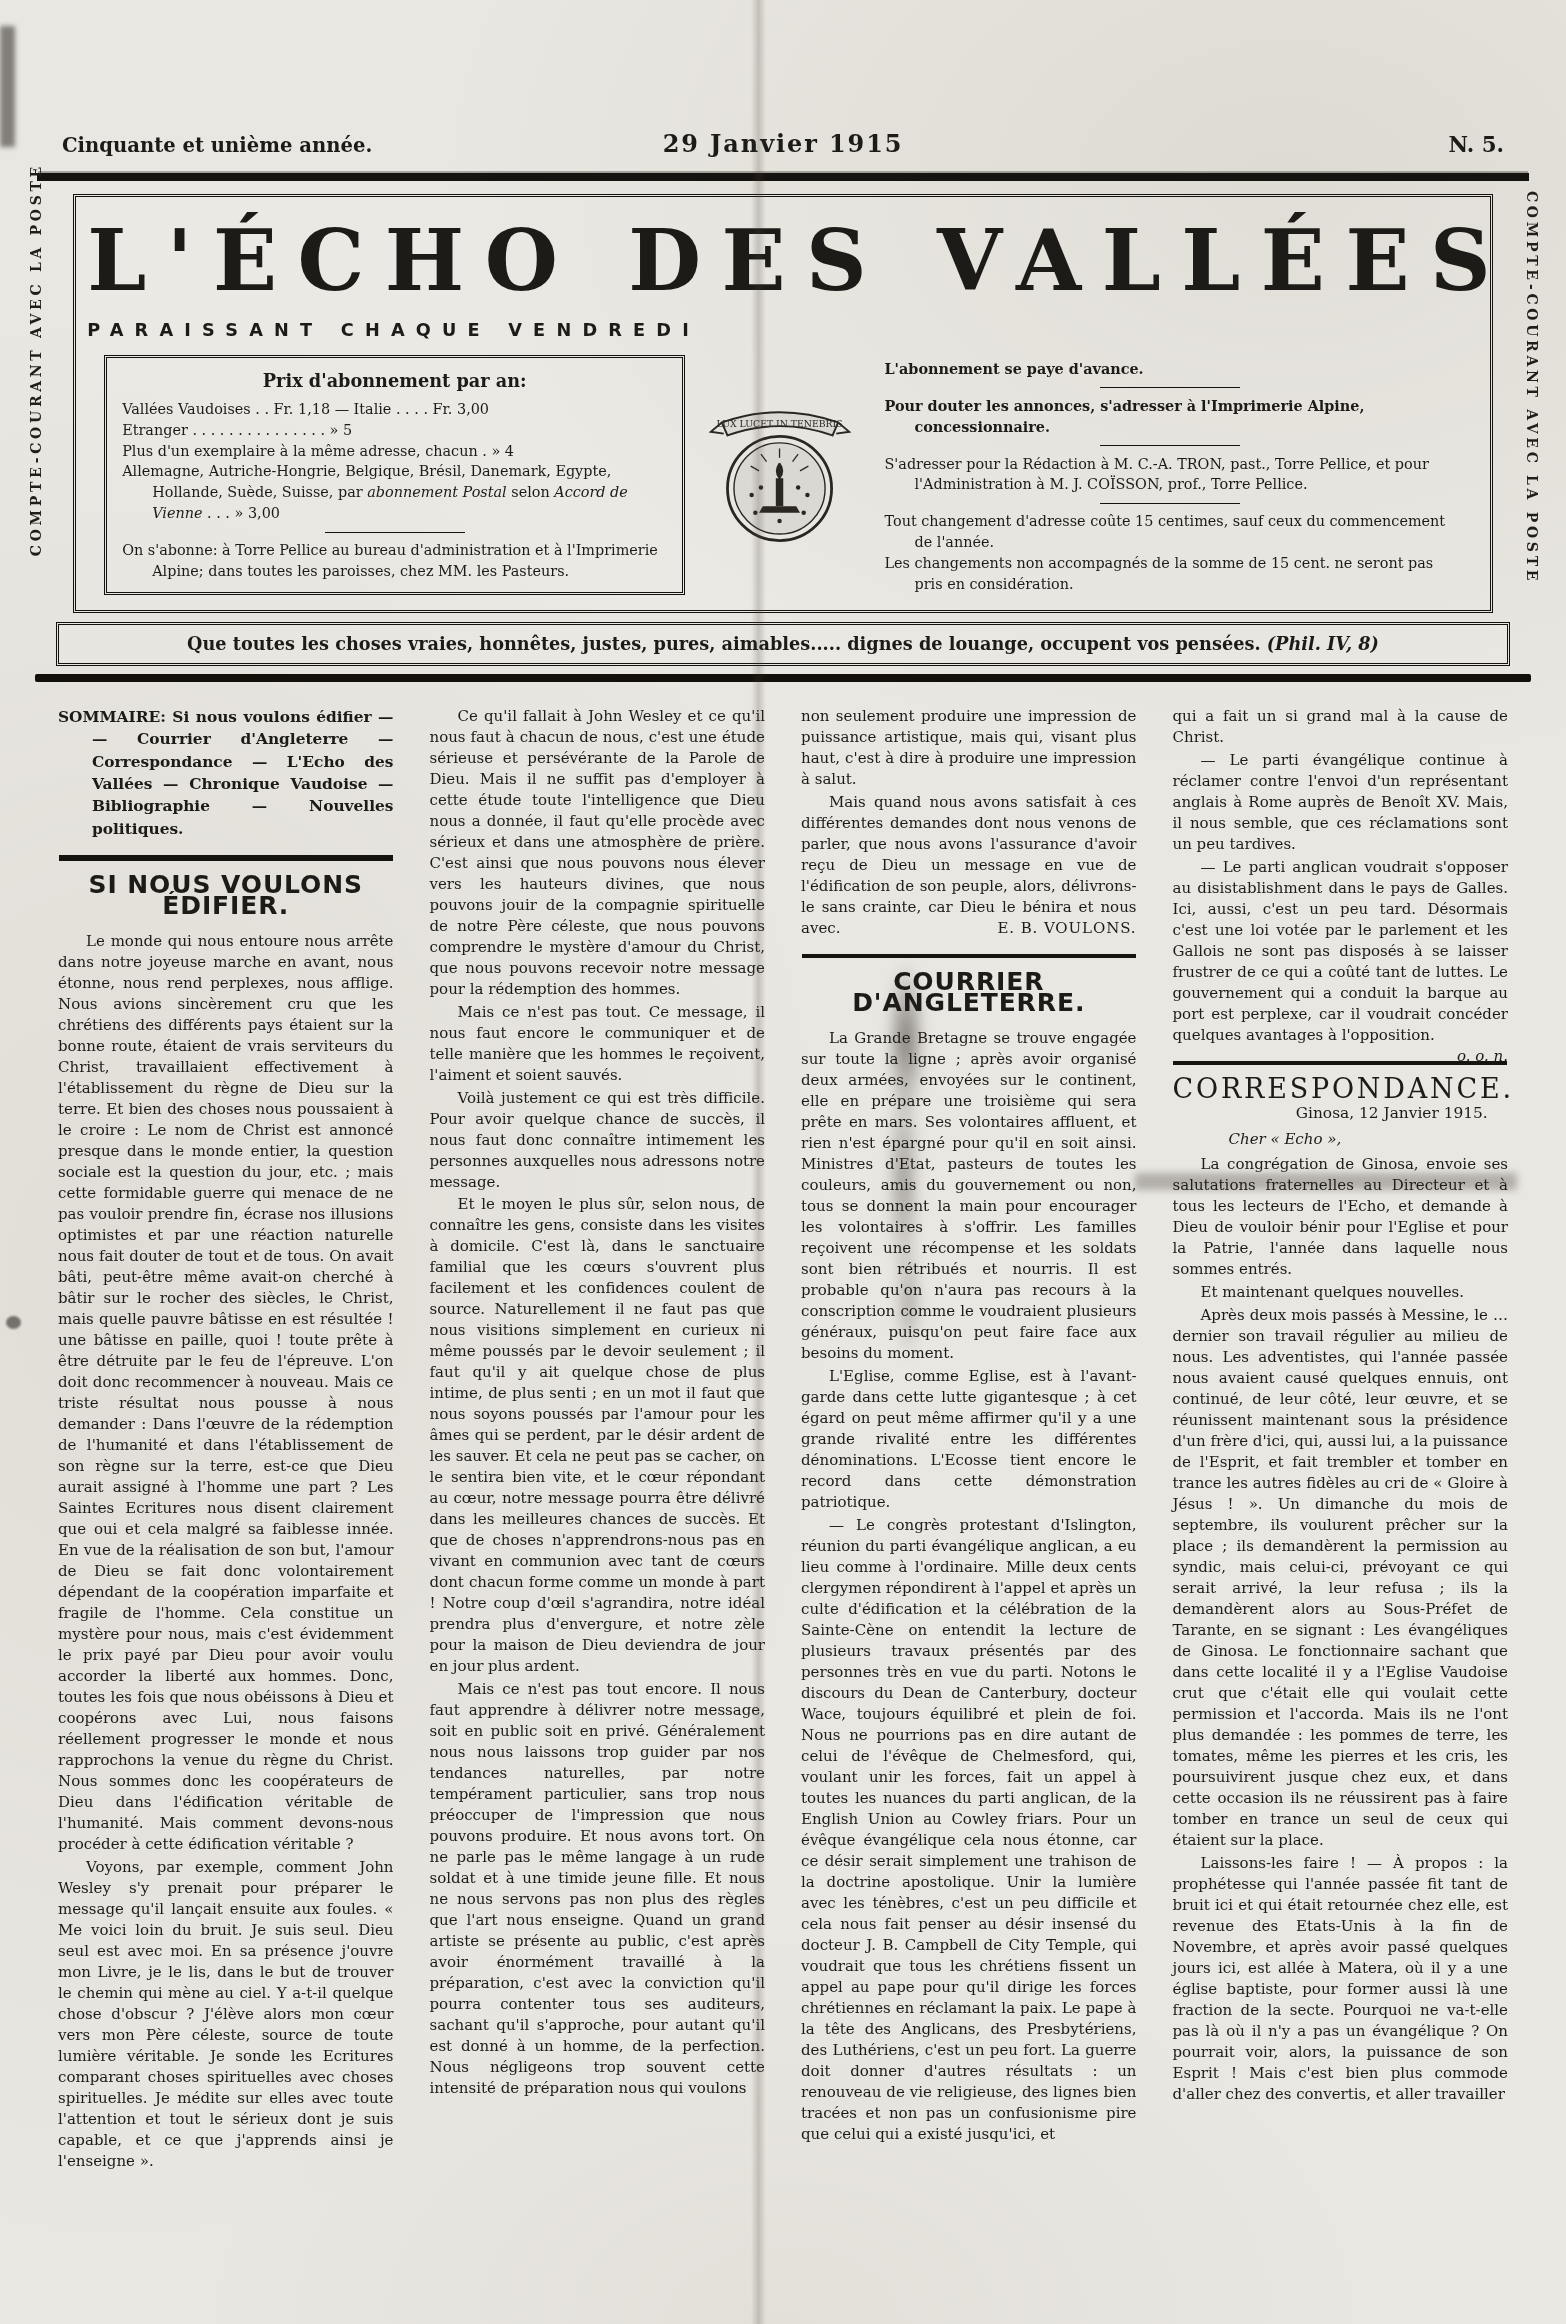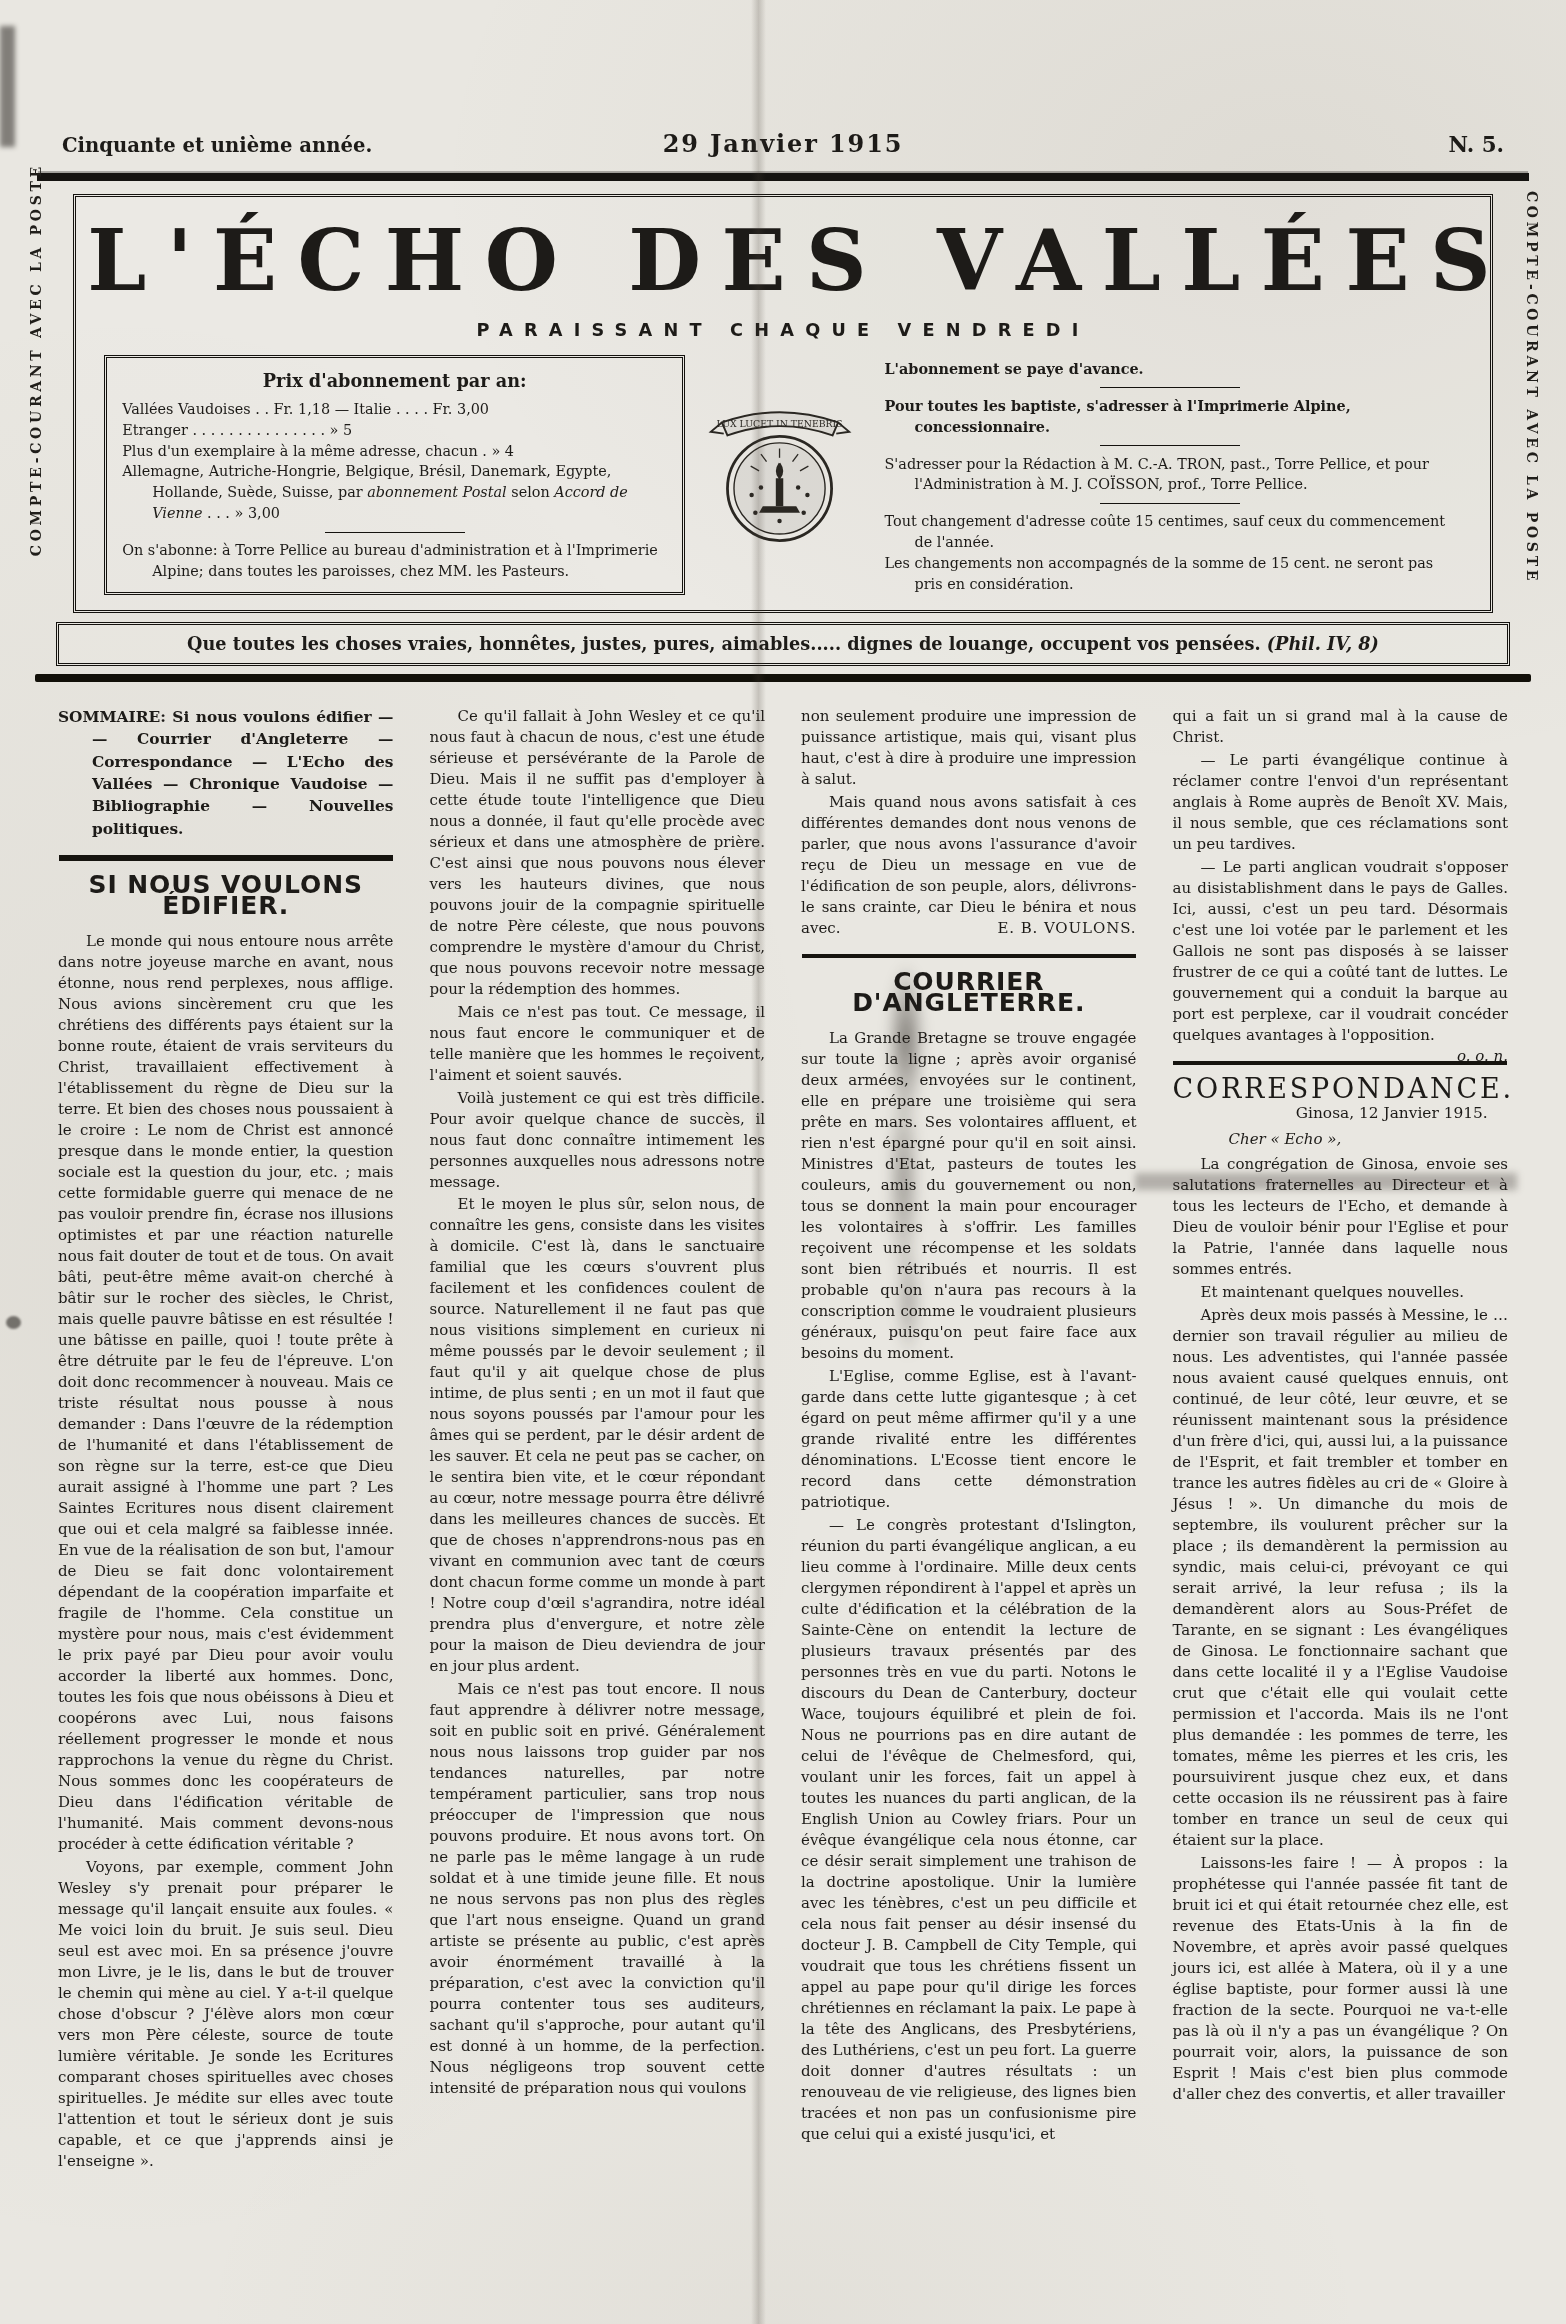"PARAISSANT CHAQUE VENDREDI" .subtitle { text-align: center -> none }
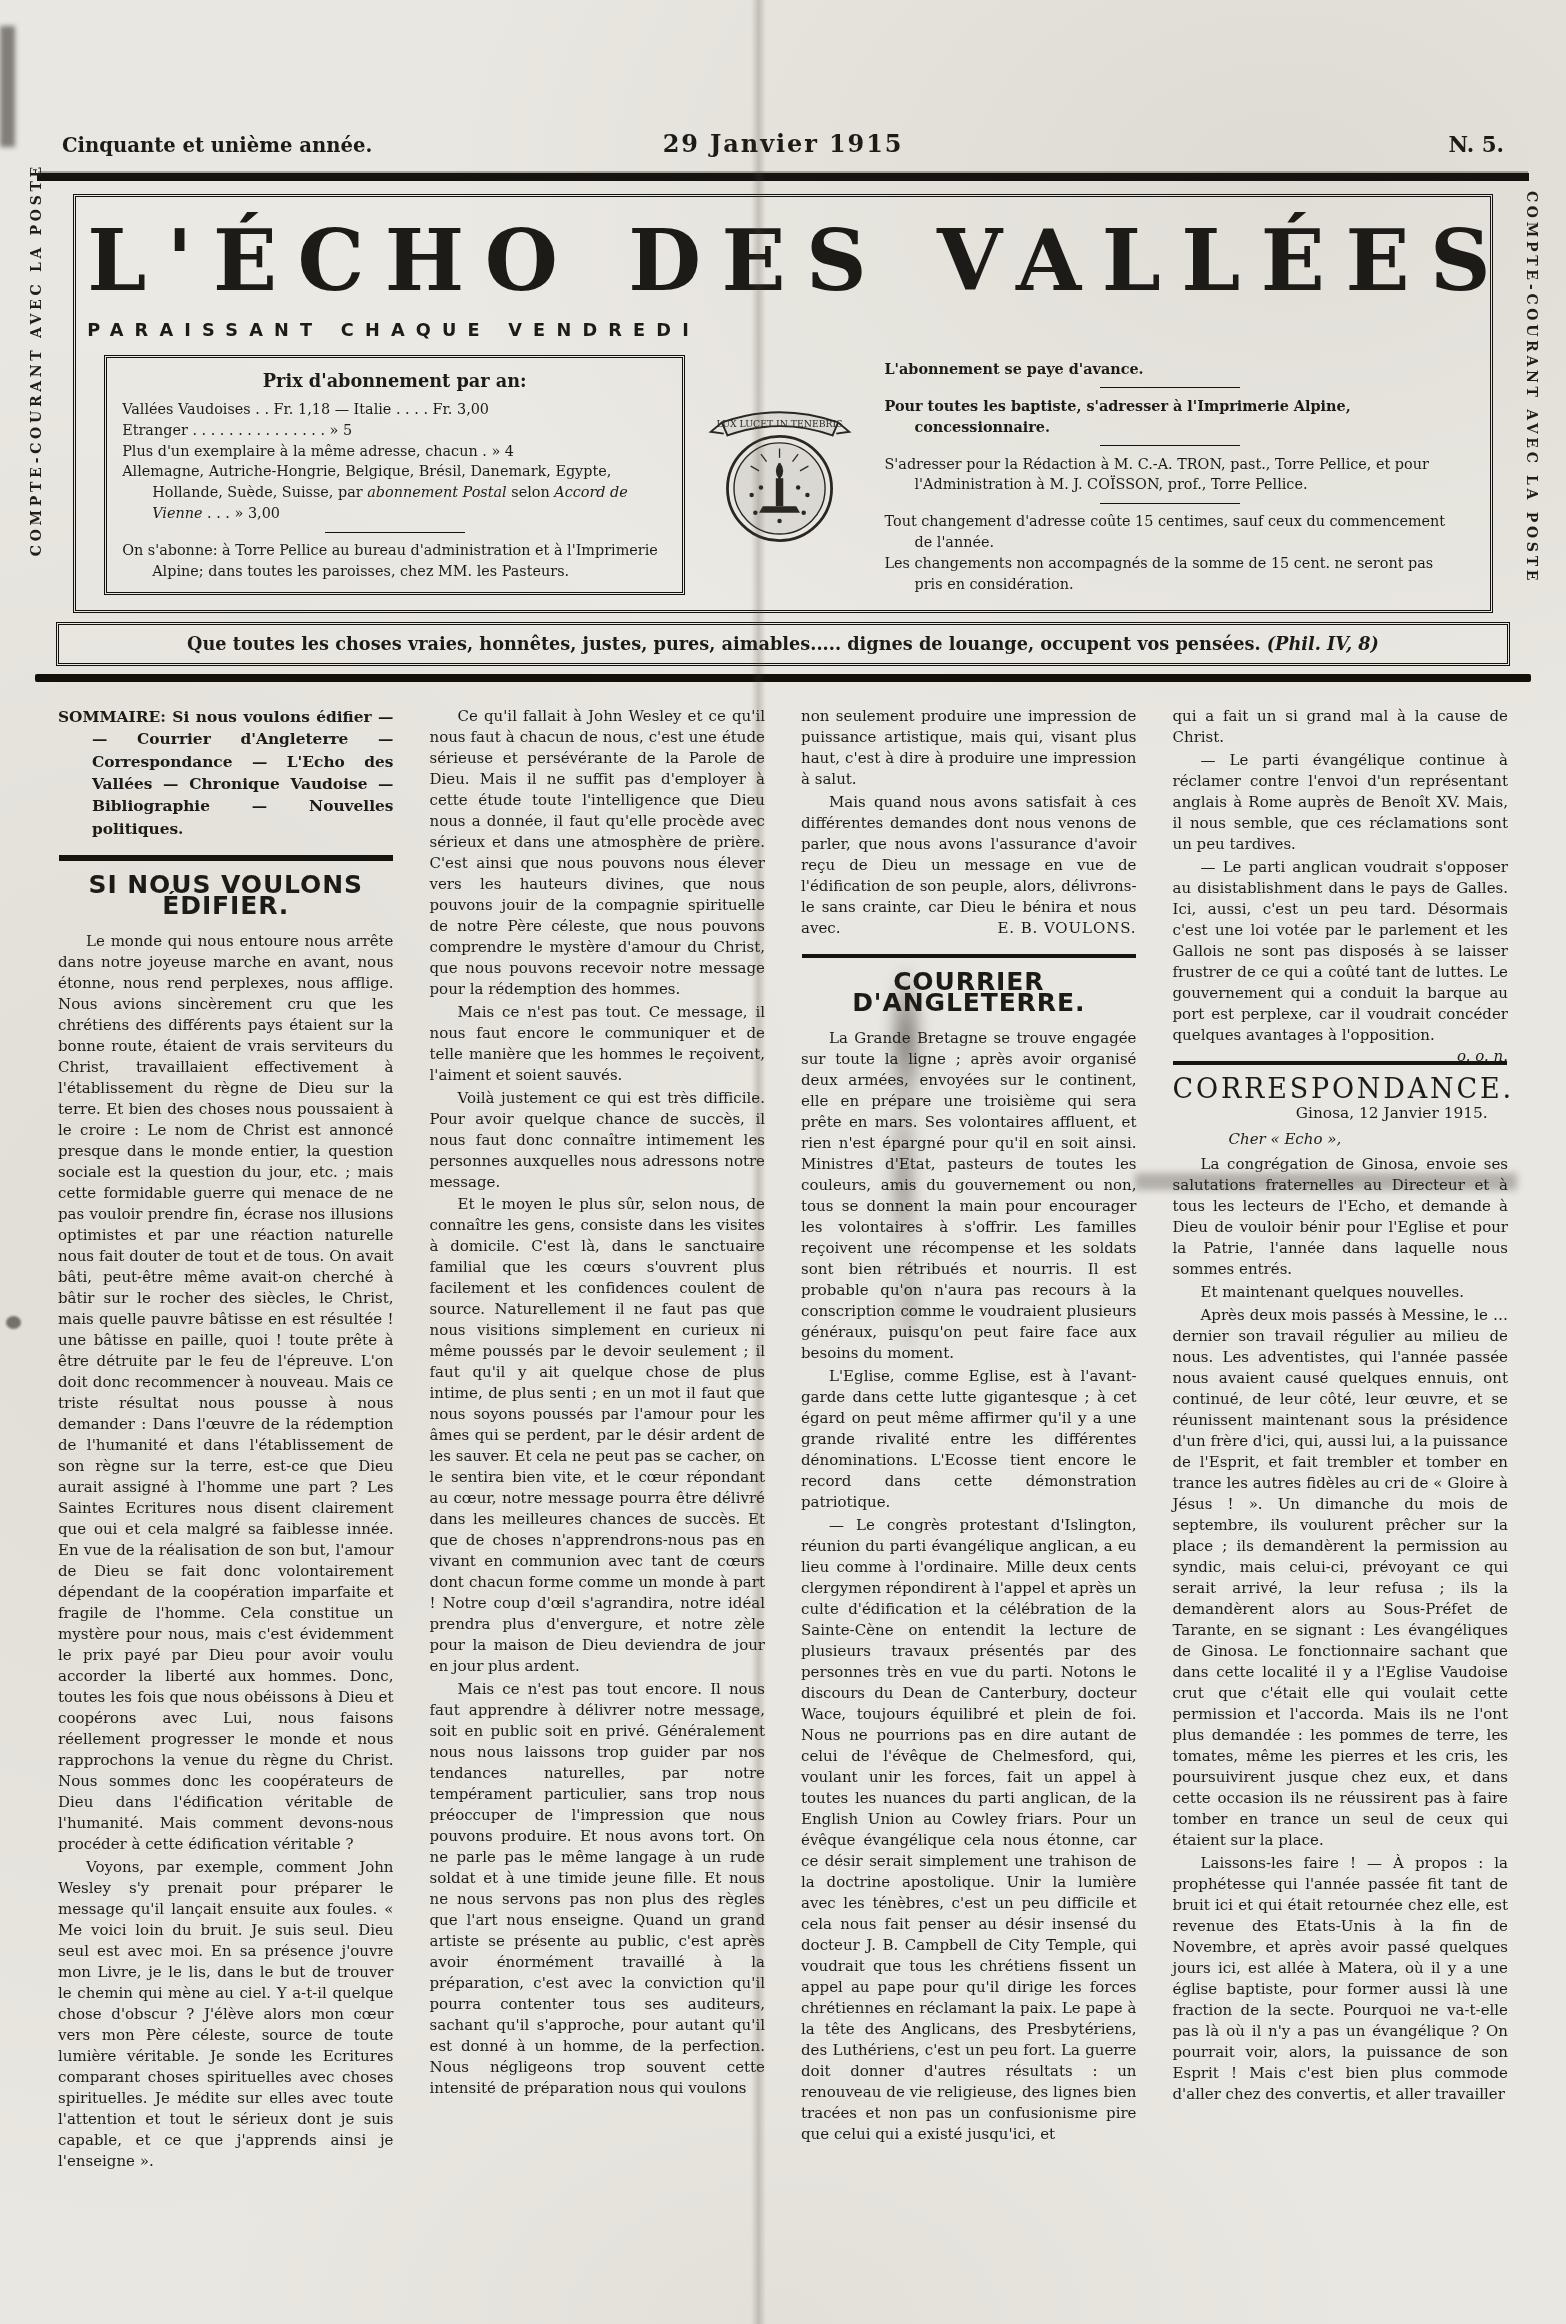"Pour toutes les baptiste, s'adresser" div.hang { text: toutes les baptiste -> douter les annonces }
